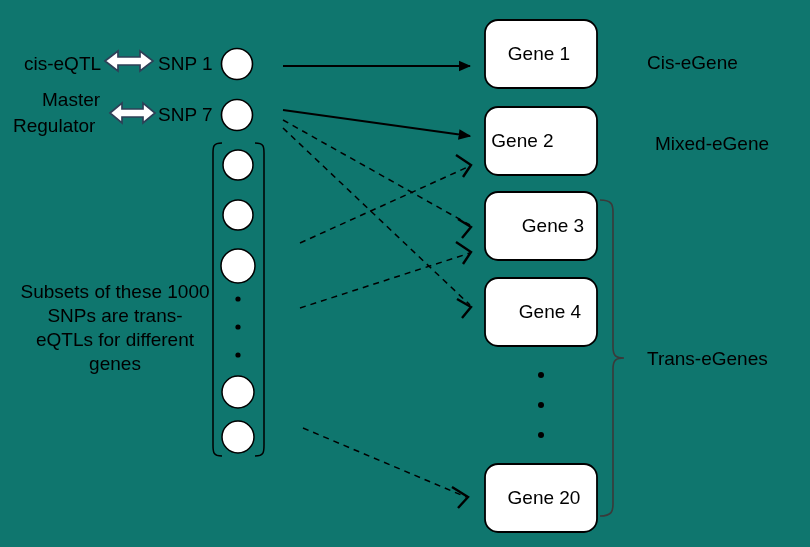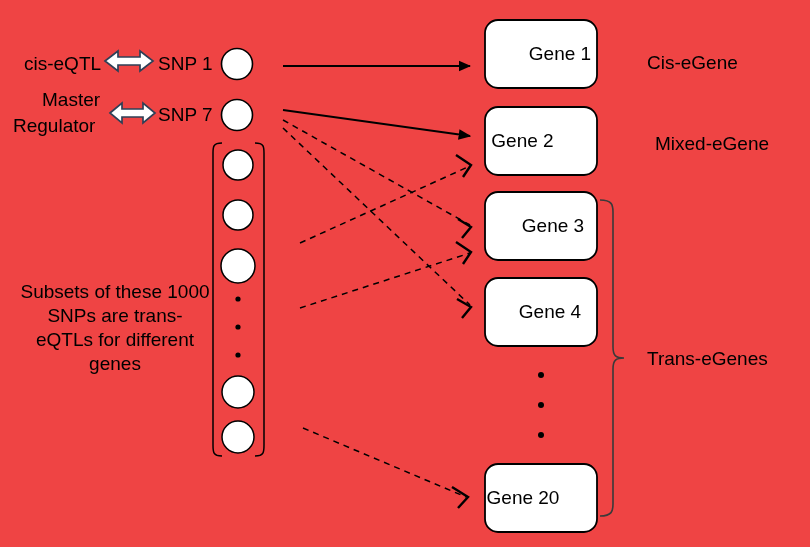"cis-eQTL" #stage { background: #ef4444 -> #0f766e }
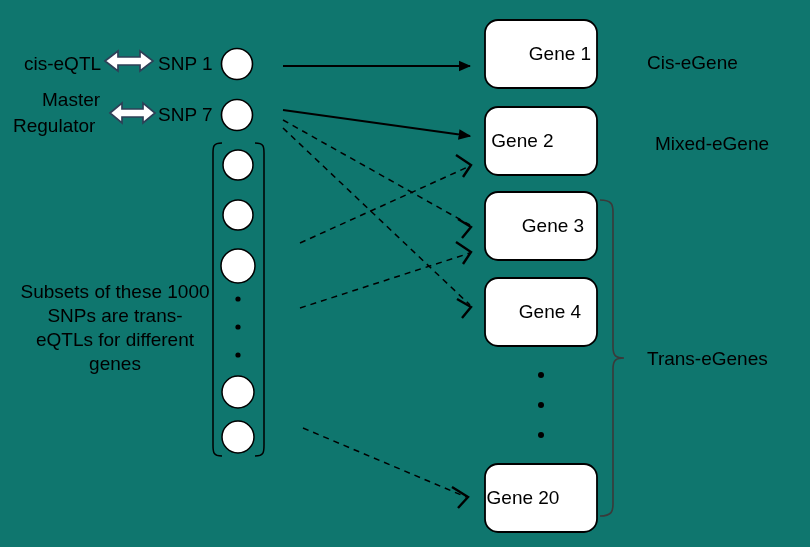"Gene 1" div.gene-txt { margin-left: 21px -> none }
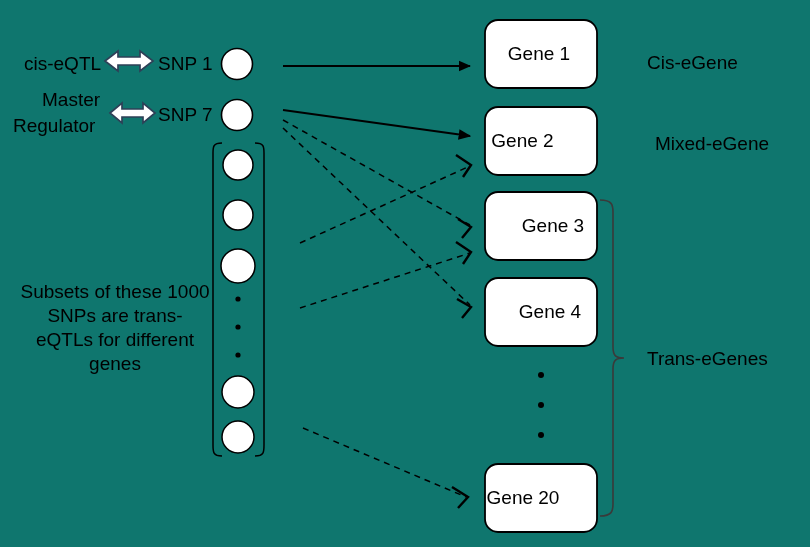"Gene 20" div.gene-txt { left: 464px -> 485px }
